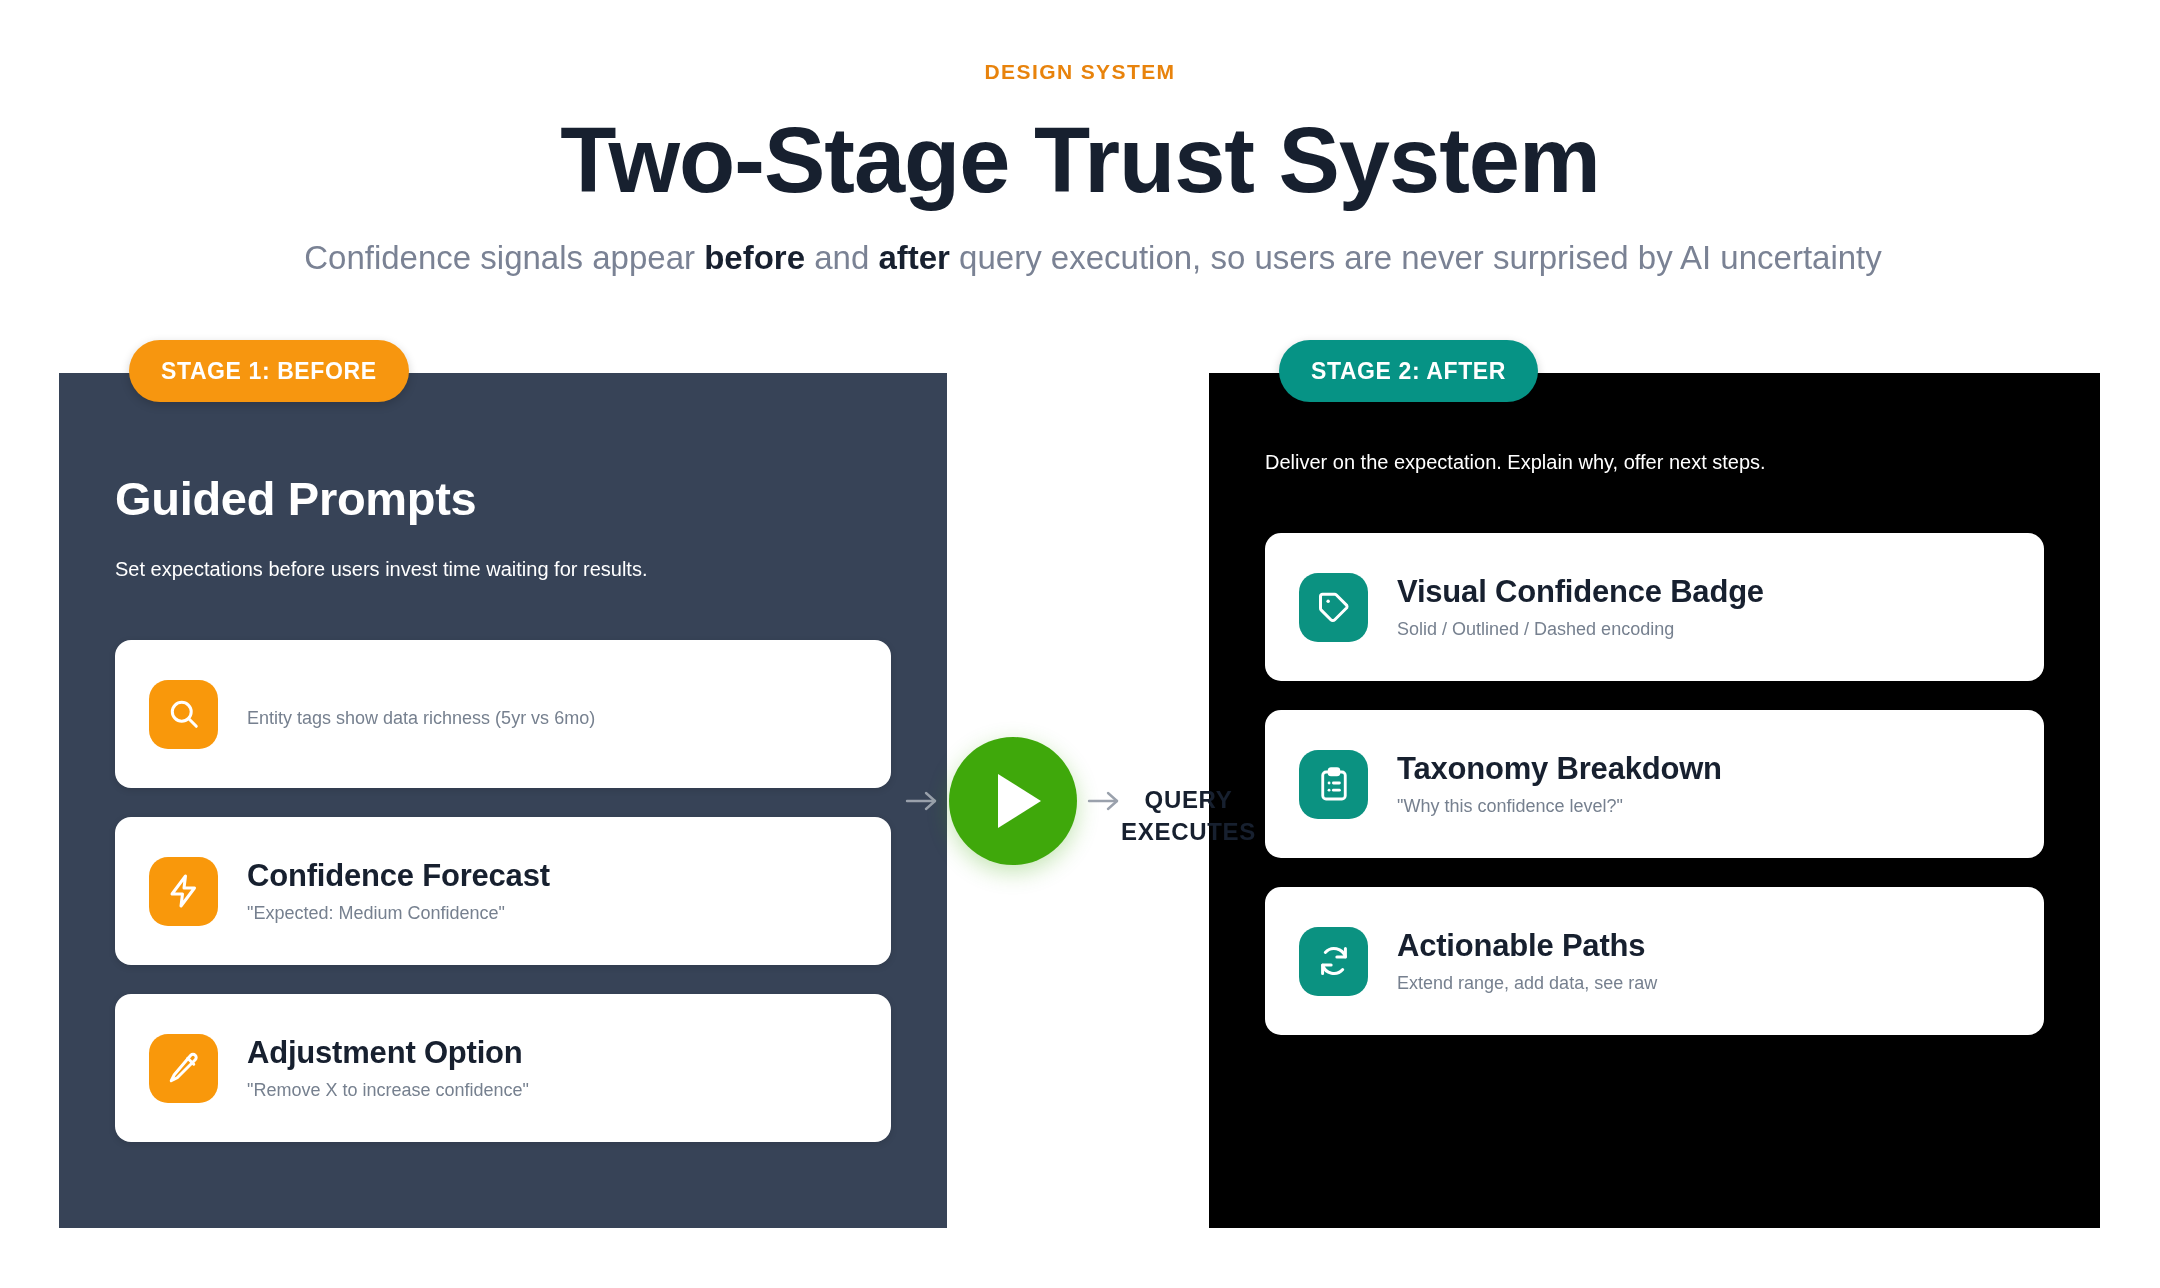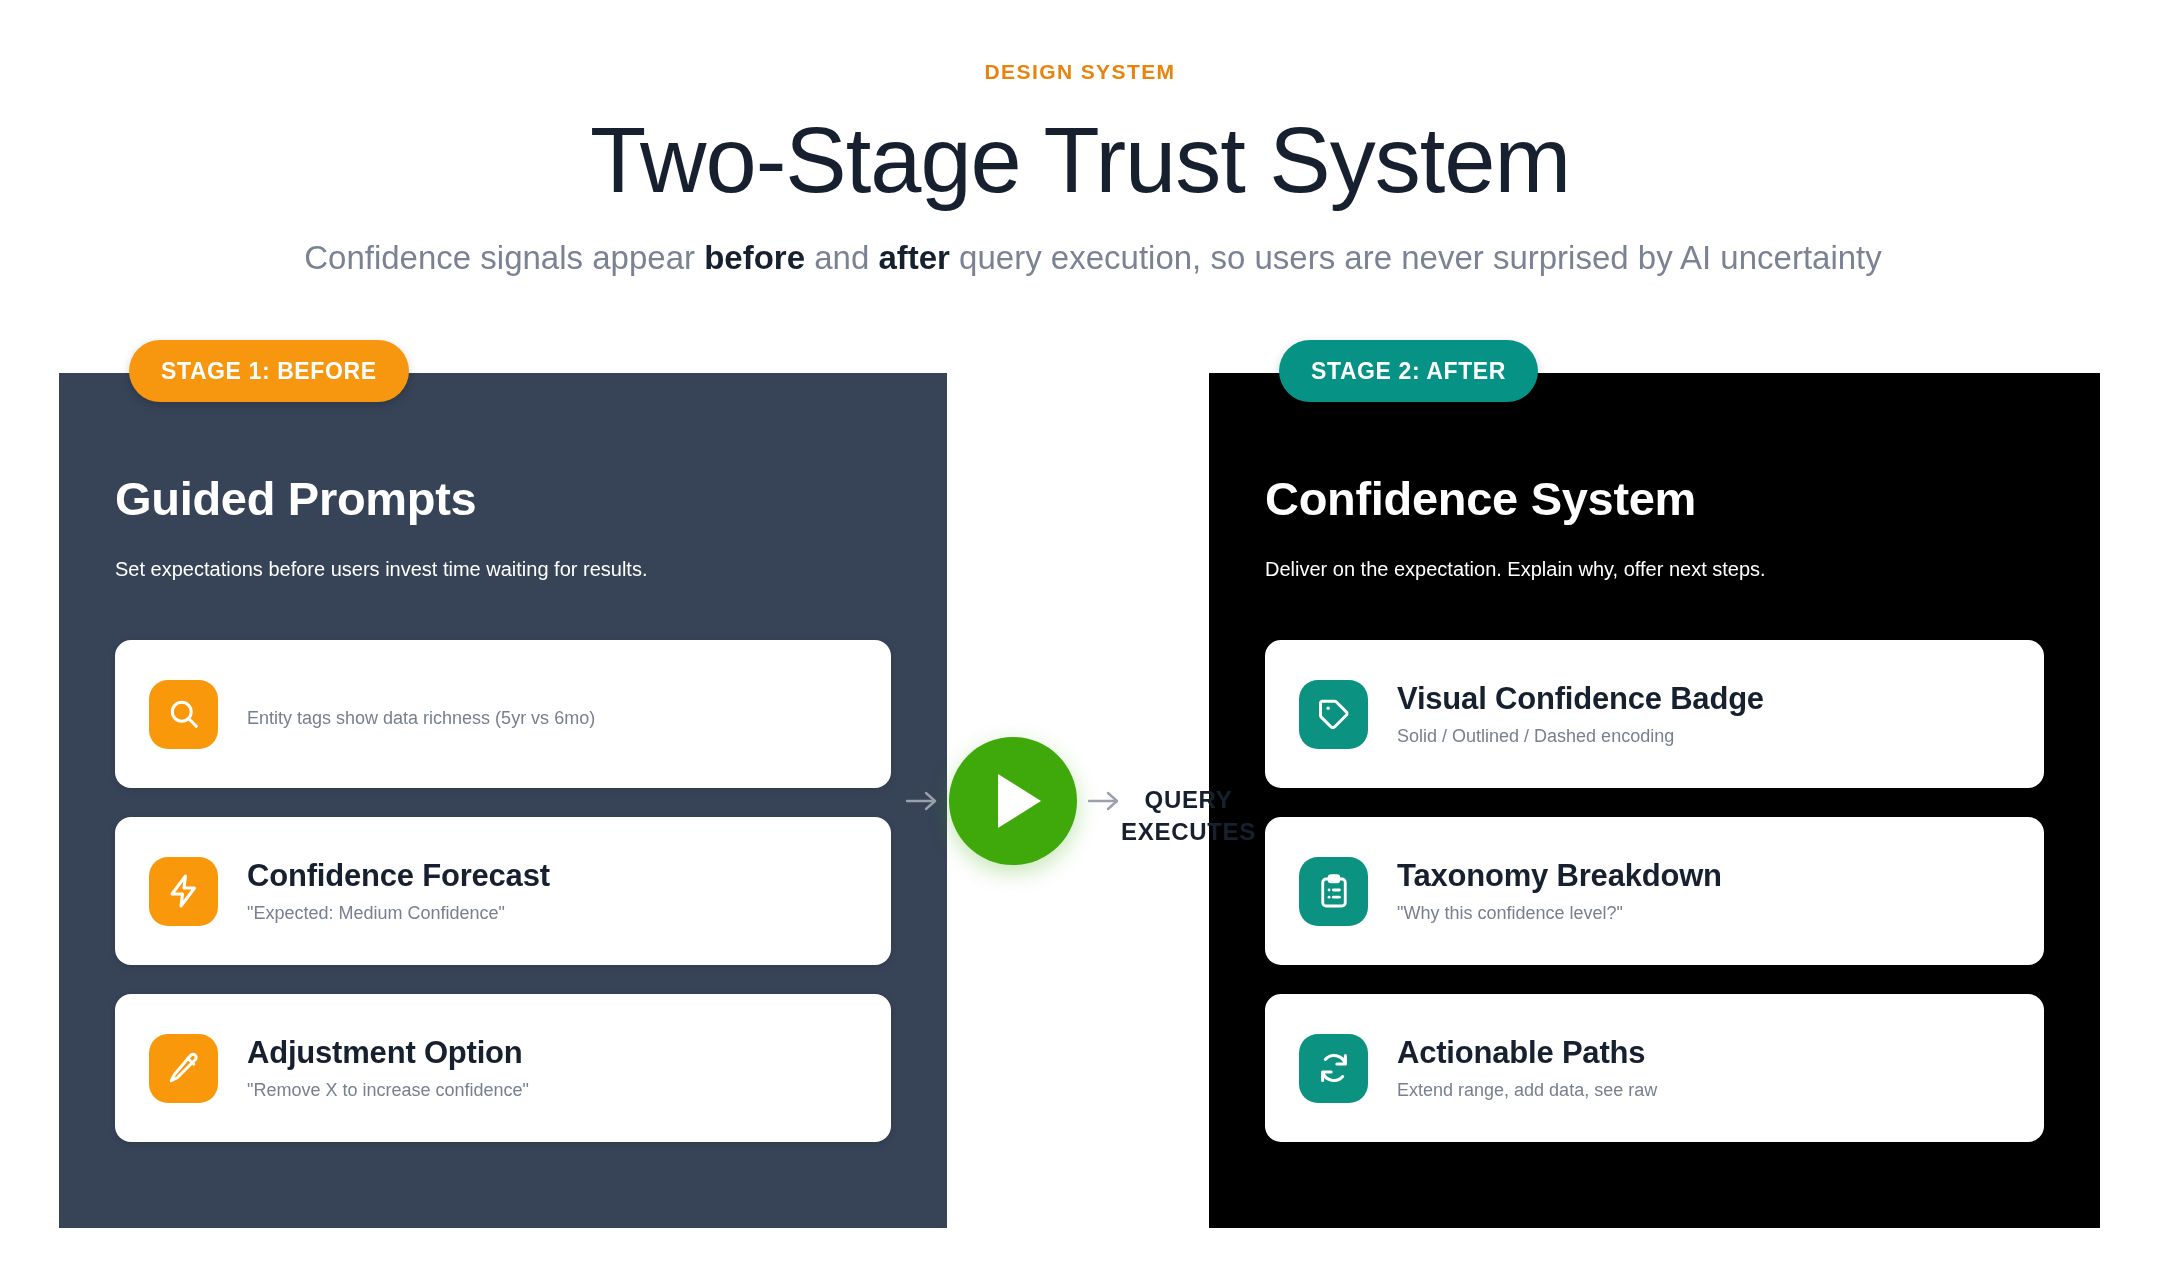"Two-Stage Trust System" .main-title { font-weight: normal -> bold }
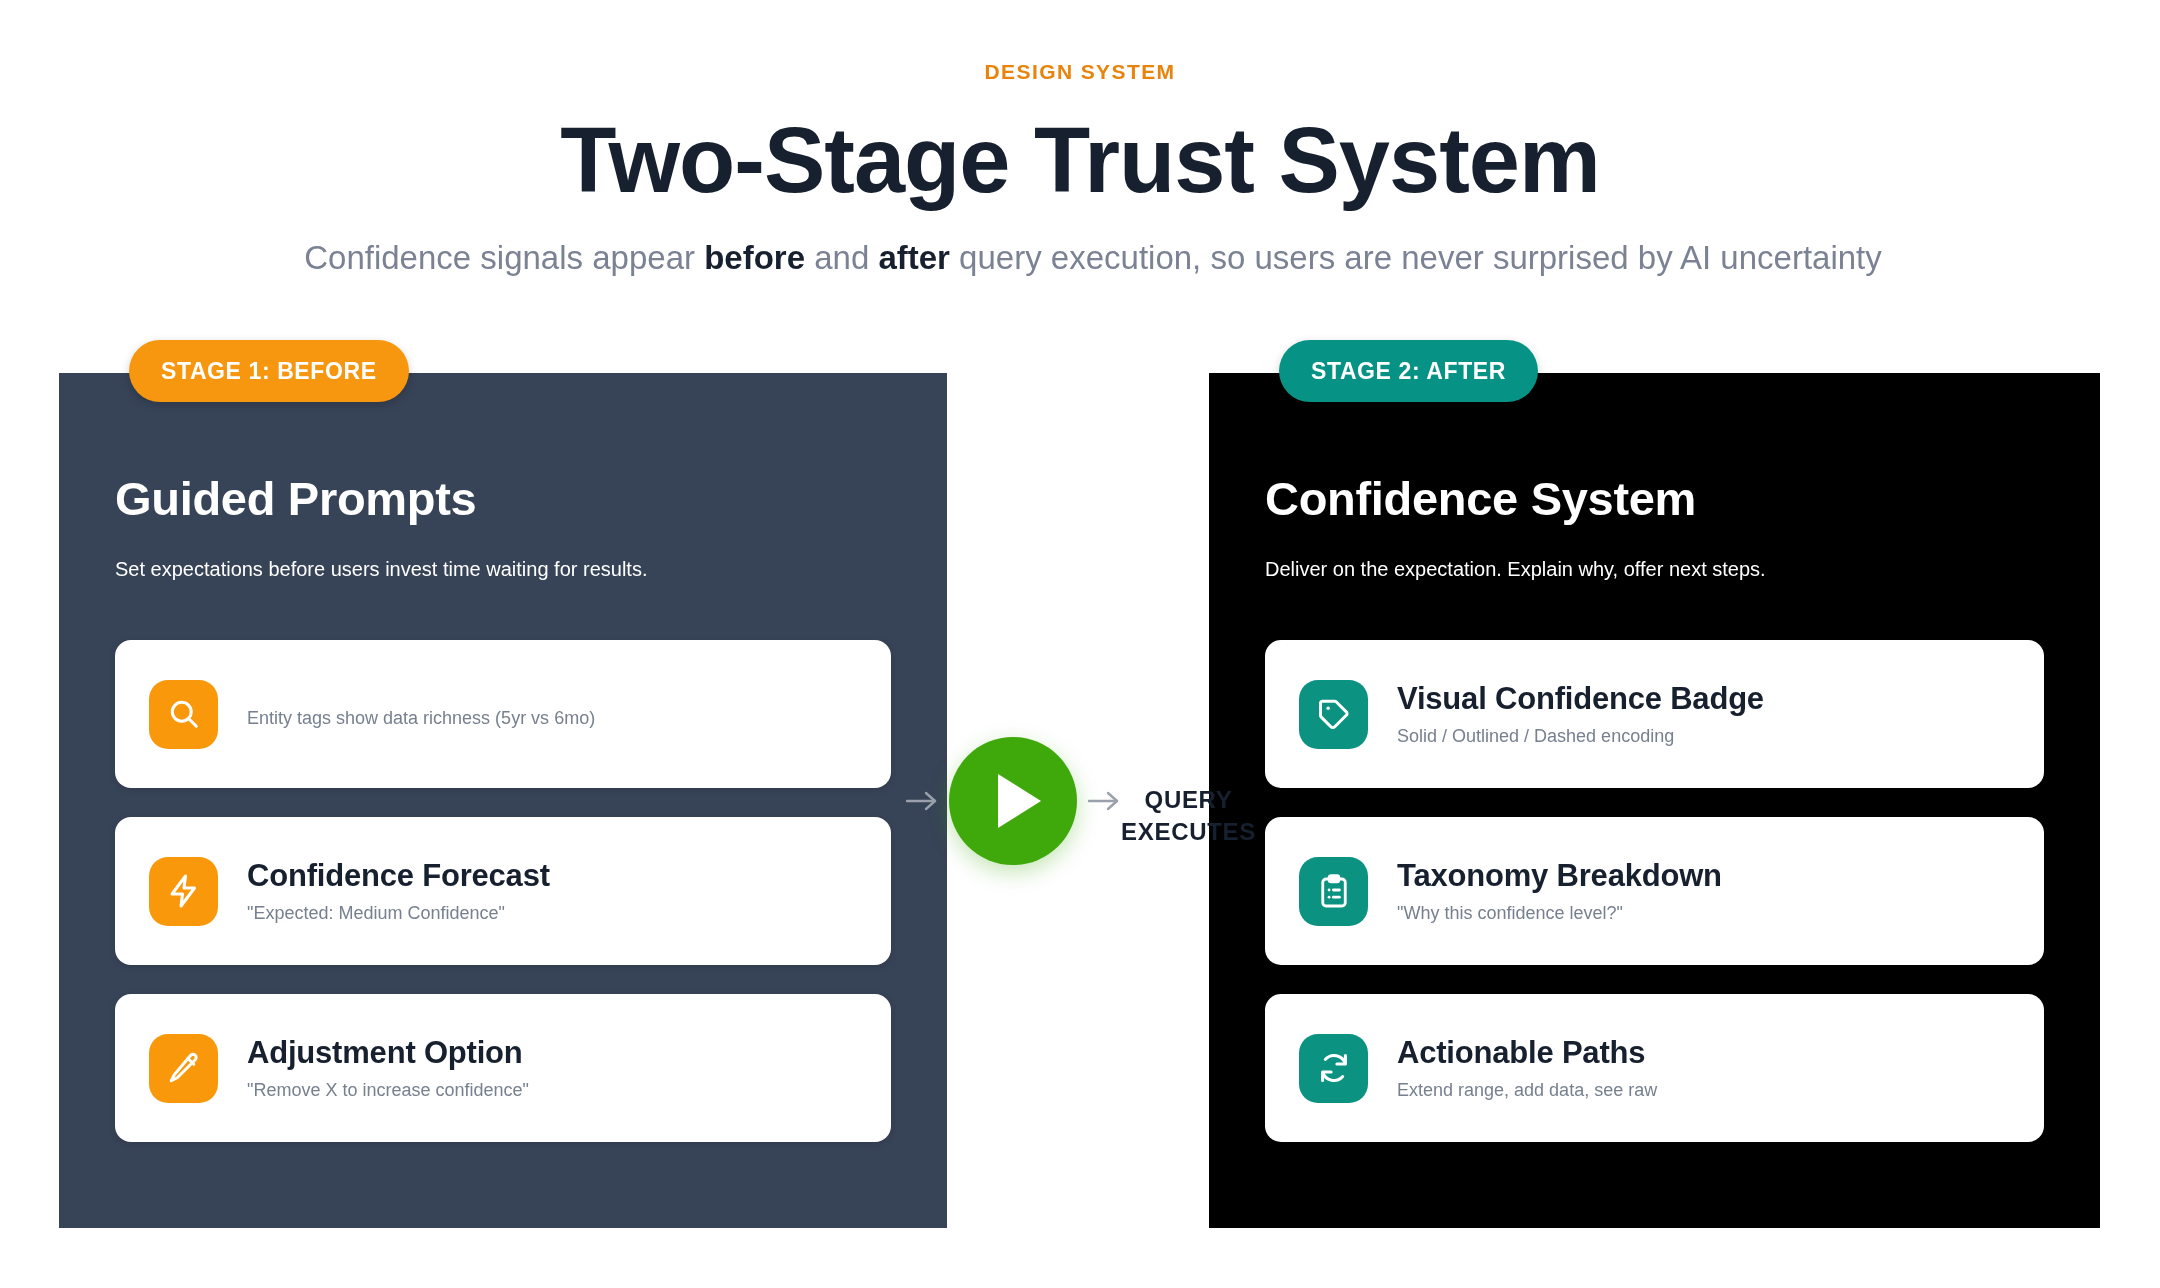"Confidence System" h2.panel-title { html: <h2>Confidence System</h2> -> none }
